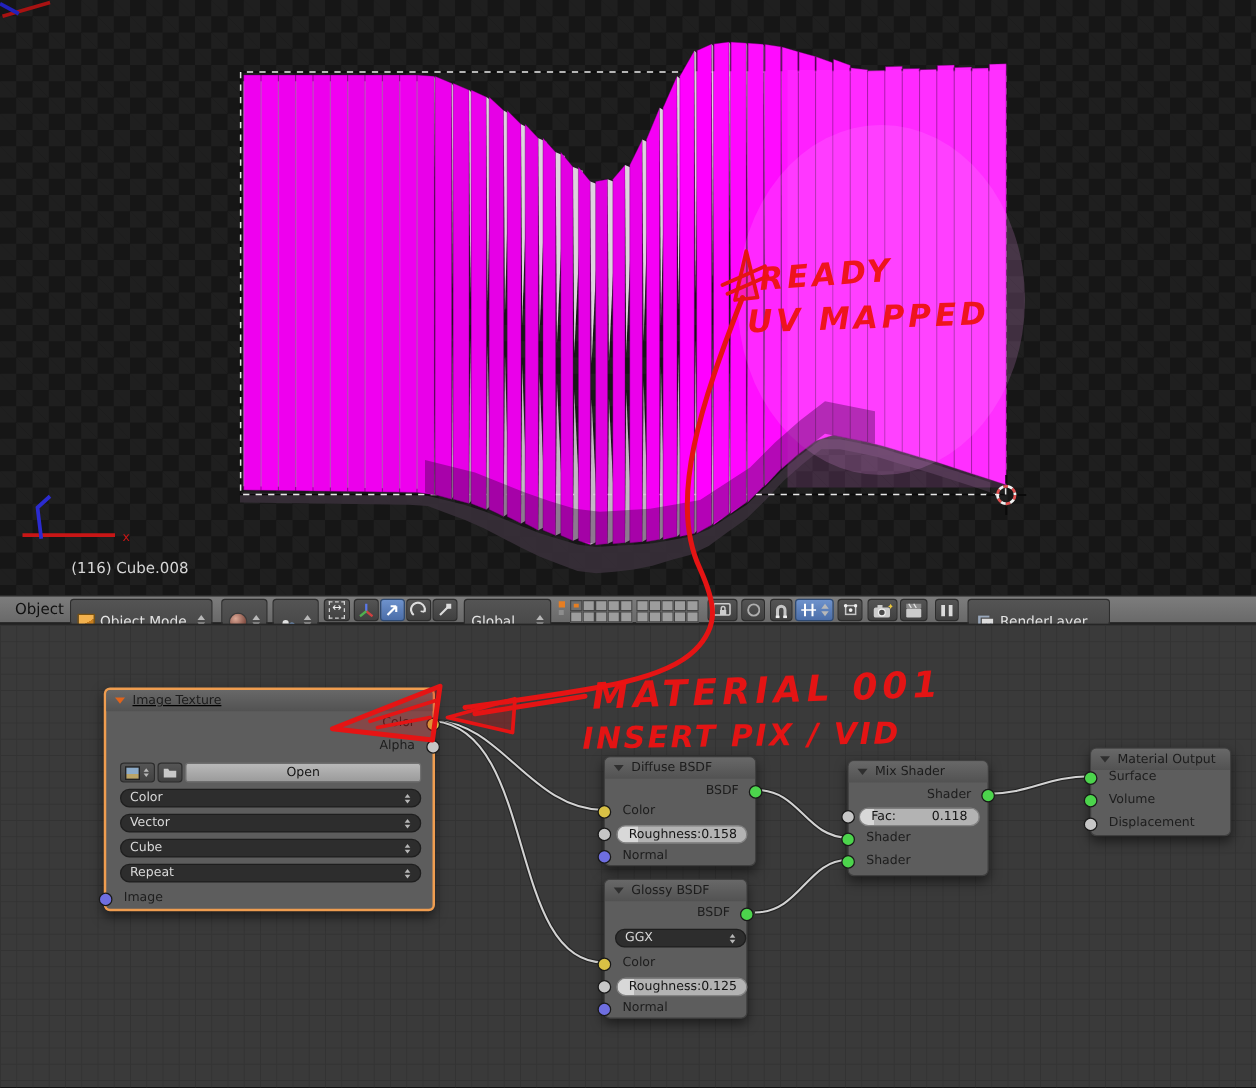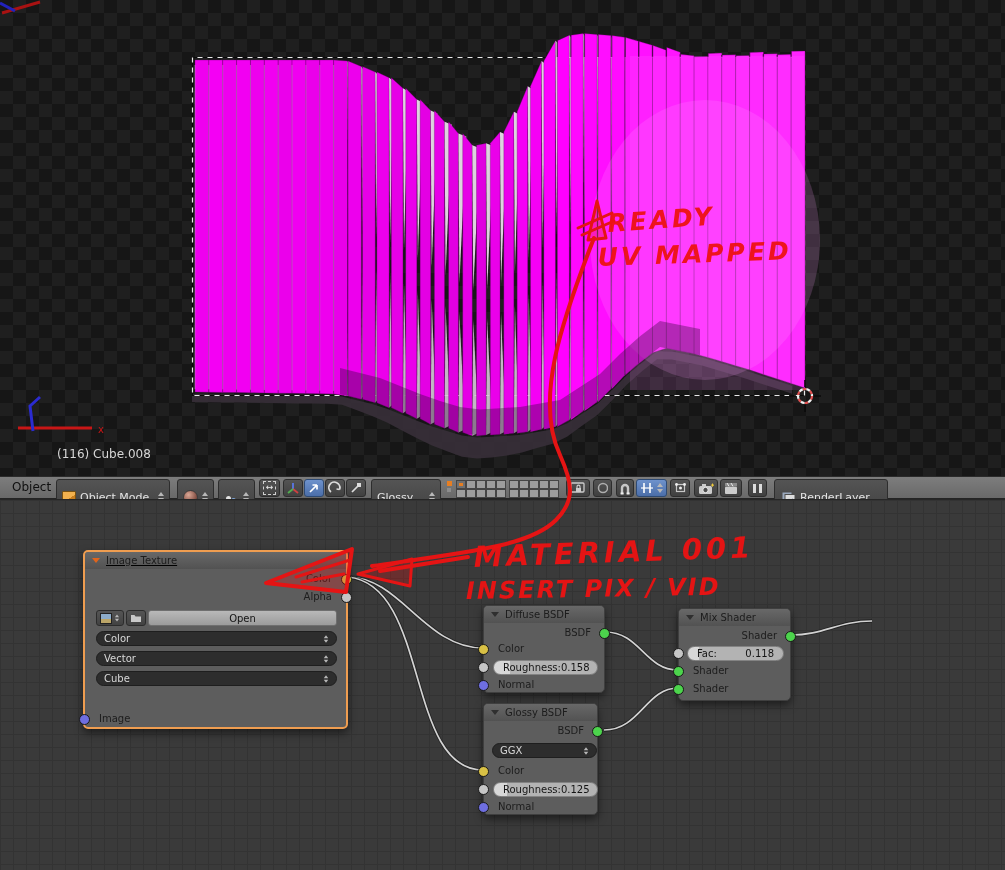"Glossy" span { text: Glossy -> Global }
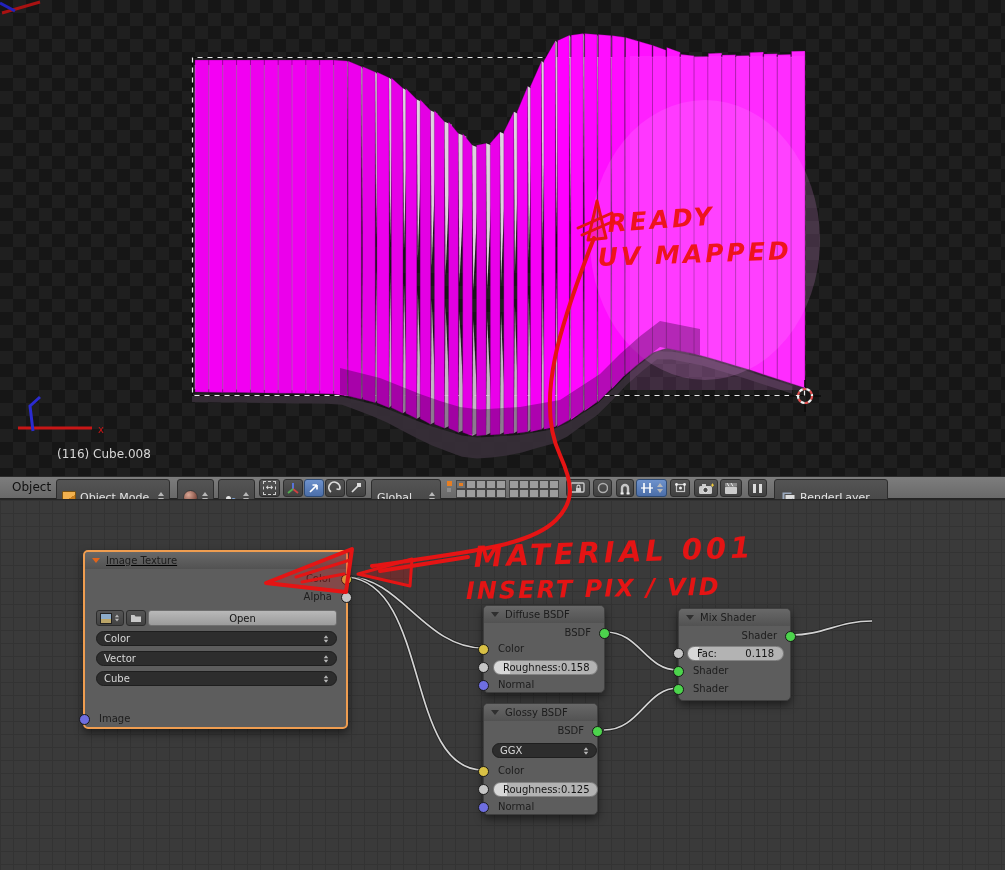"Material Output" div.node { html: none -> <div> <div> <span></span> <span>Material Output</span> </div> <span></span> <span>Surface</span> <span></span> <span>Volume</span> <span></span> <span>Displacement</span> </div> }
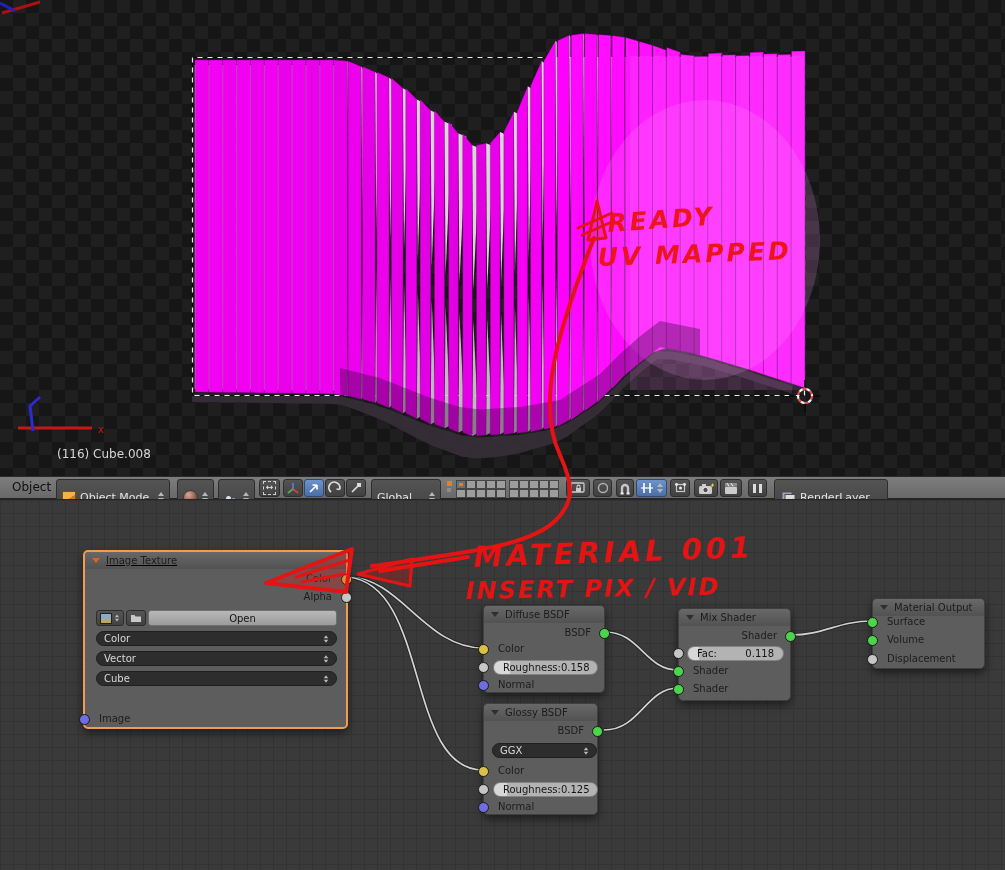"Repeat" div.dd { html: none -> <div> <span>Repeat</span> <span></span> </div> }
